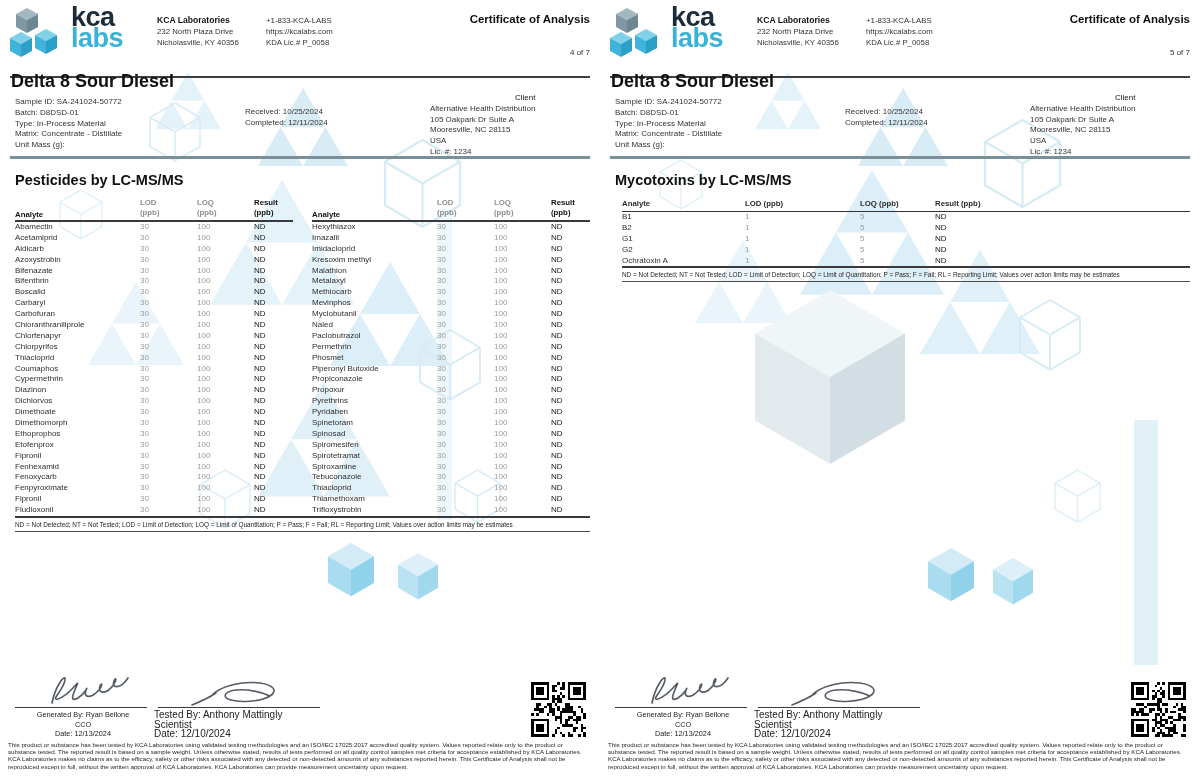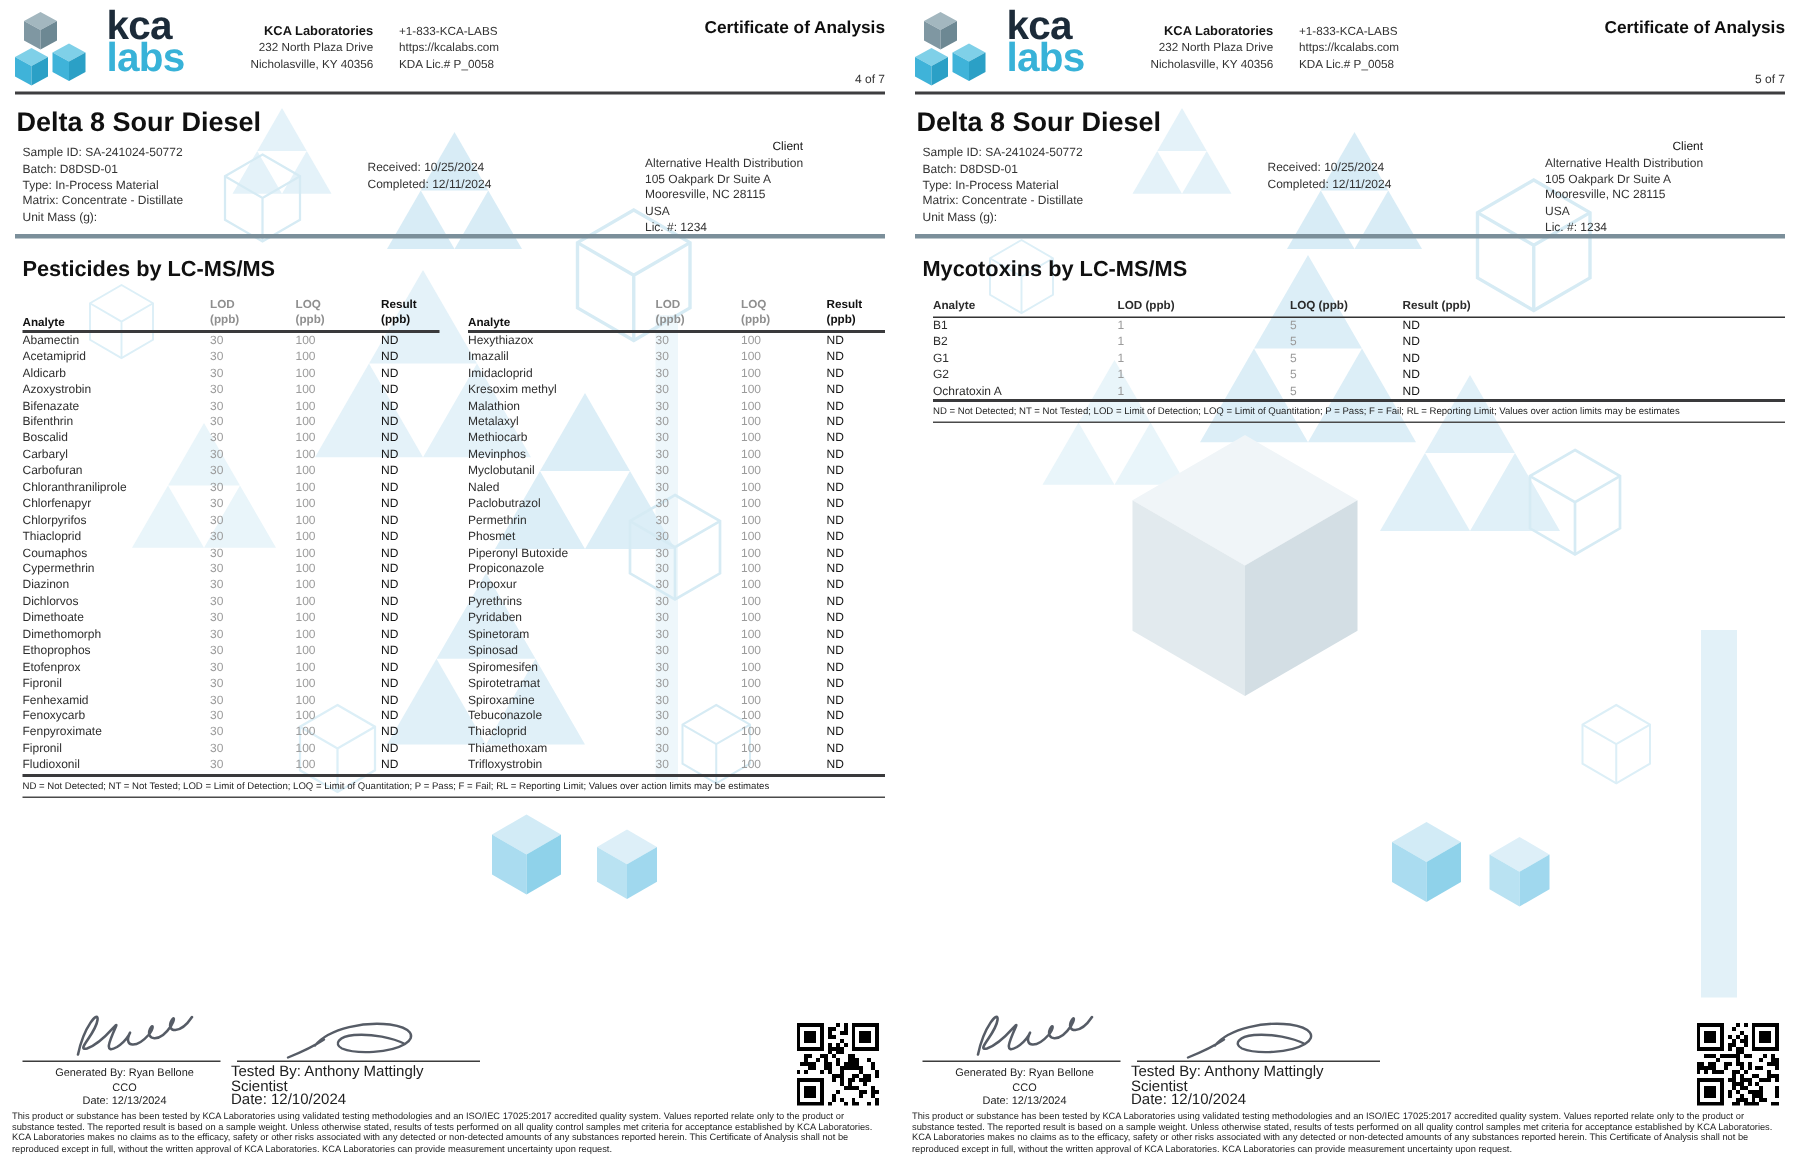"kca" .hdr { height: 63px -> 78px }
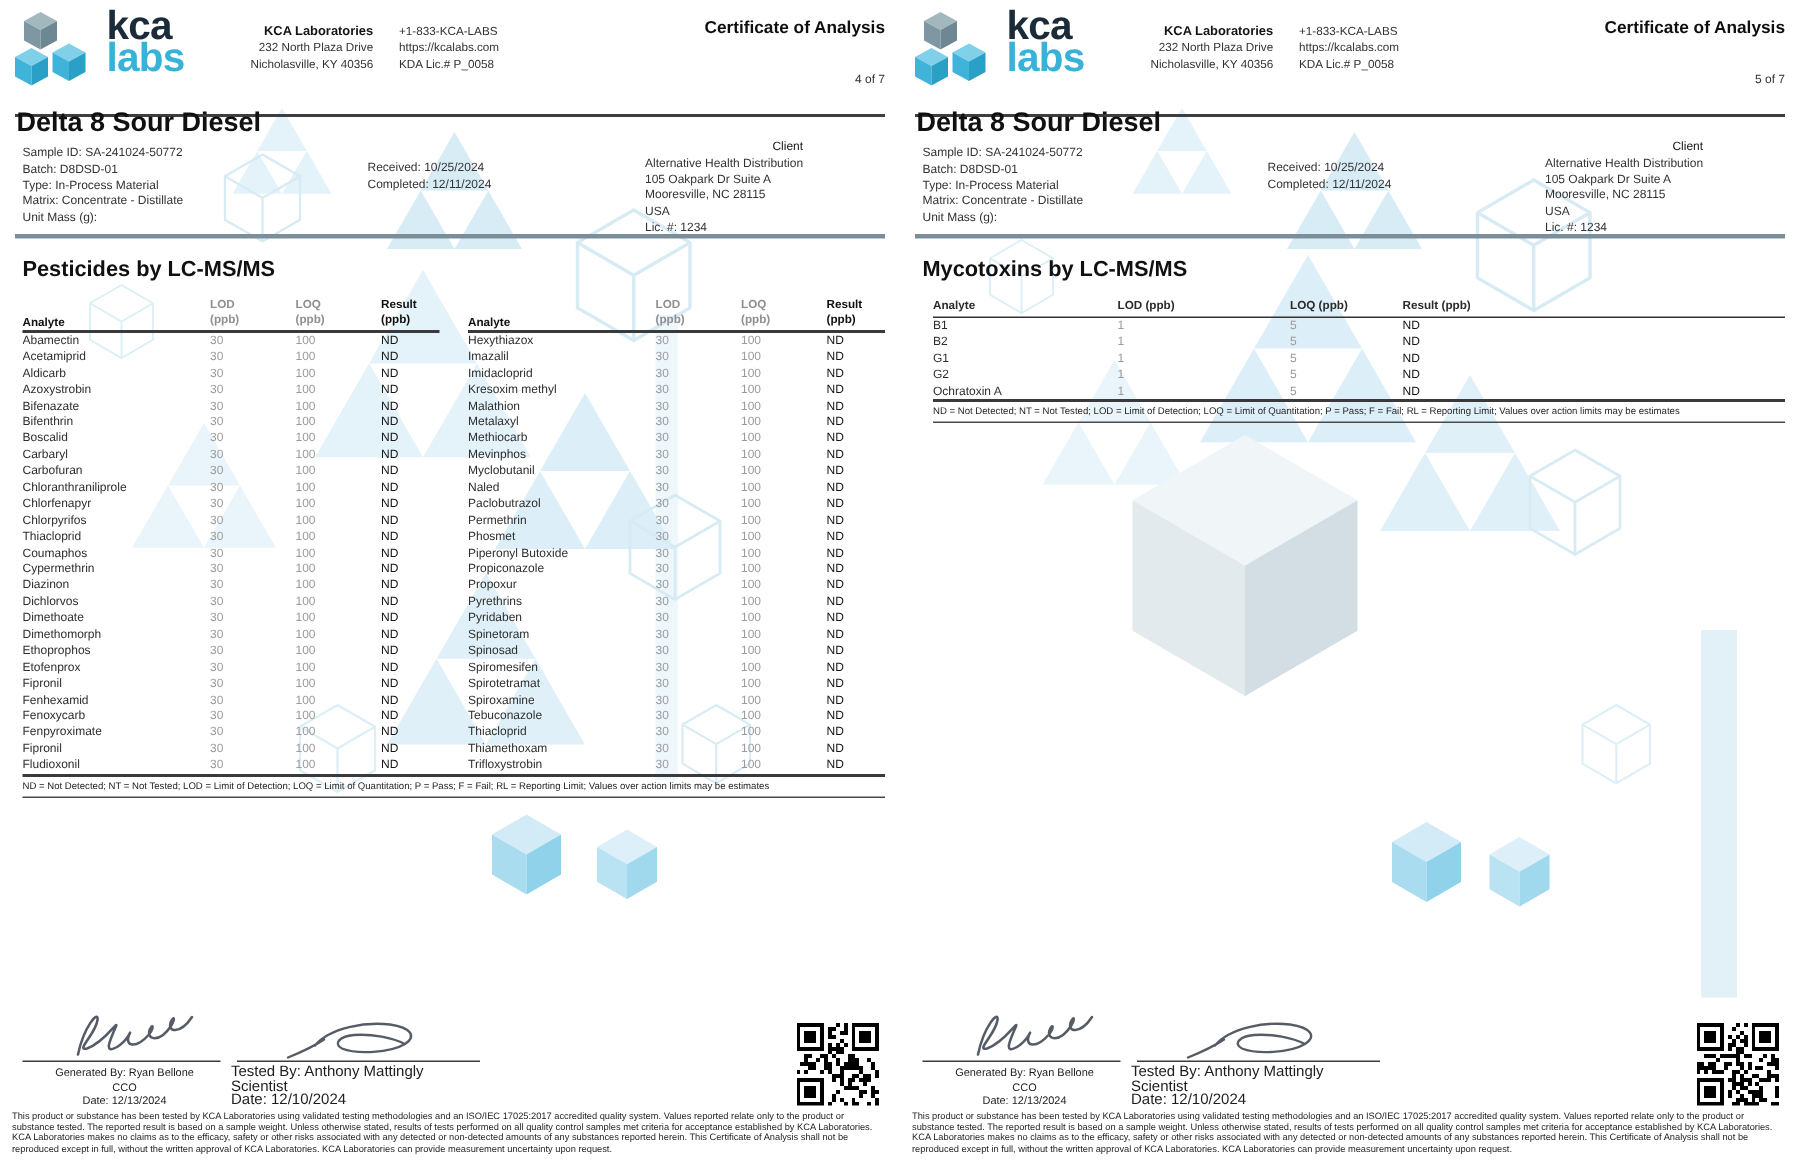"KCA Laboratories" .hcol1 { left: 157px -> 147px; text-align: right -> none }
